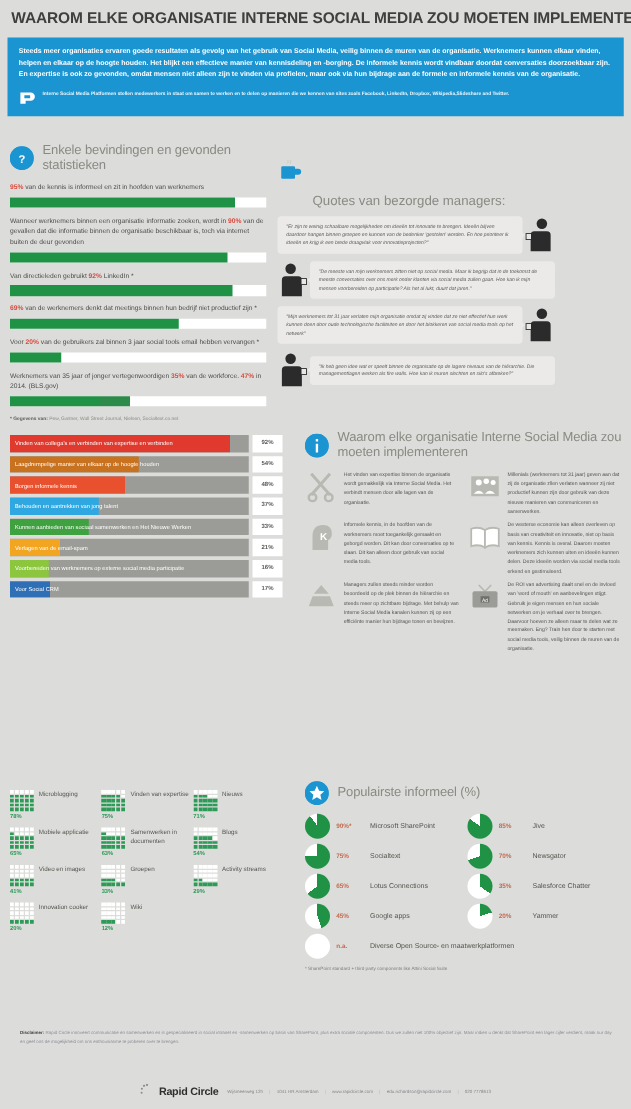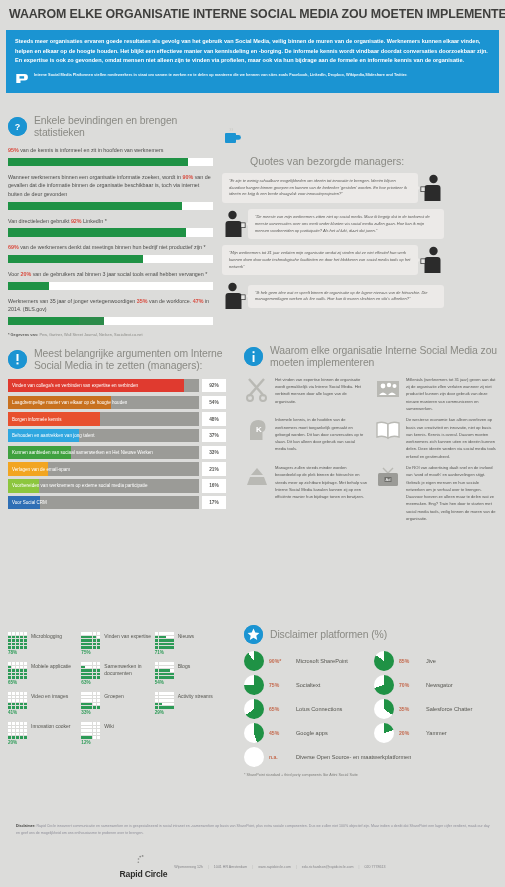"Enkele bevindingen en brengen" div.sec-title { text: brengen -> gevonden }
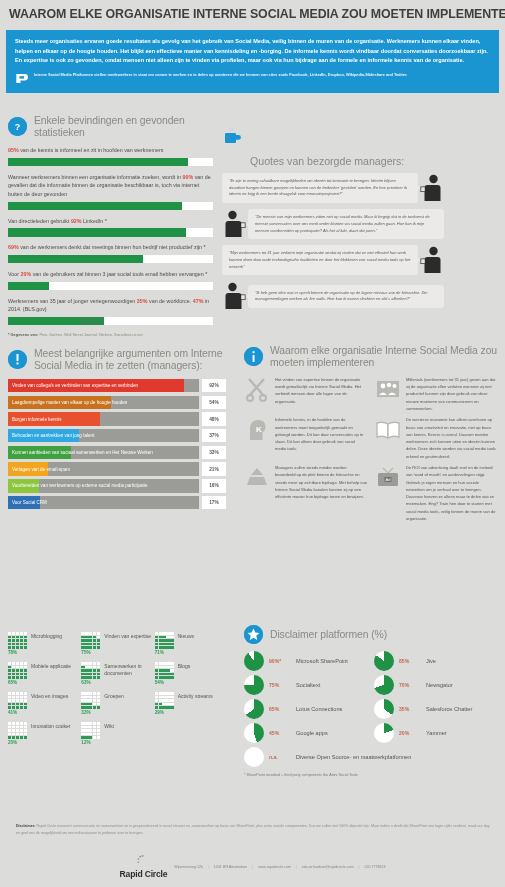"Meest belangrijke argumenten om Interne" div.sec-head { html: <div> <div> <svg> <circle></circle> <rect></rect> <rect></rect> </svg> </div> <div>Meest belangrijke argumenten om Interne Social Media in te zetten (managers):</div> </div> -> none }
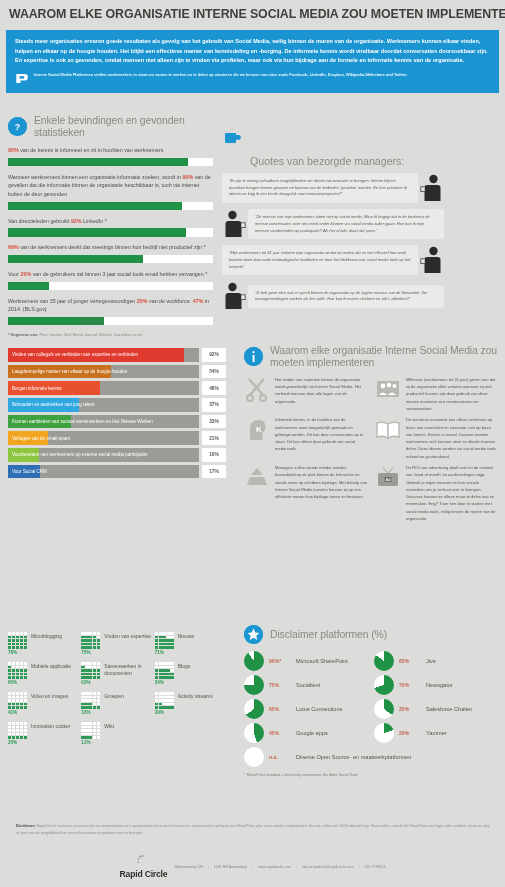"Disclaimer platformen (%)" div.sec-title { text: Disclaimer platformen -> Populairste informeel }
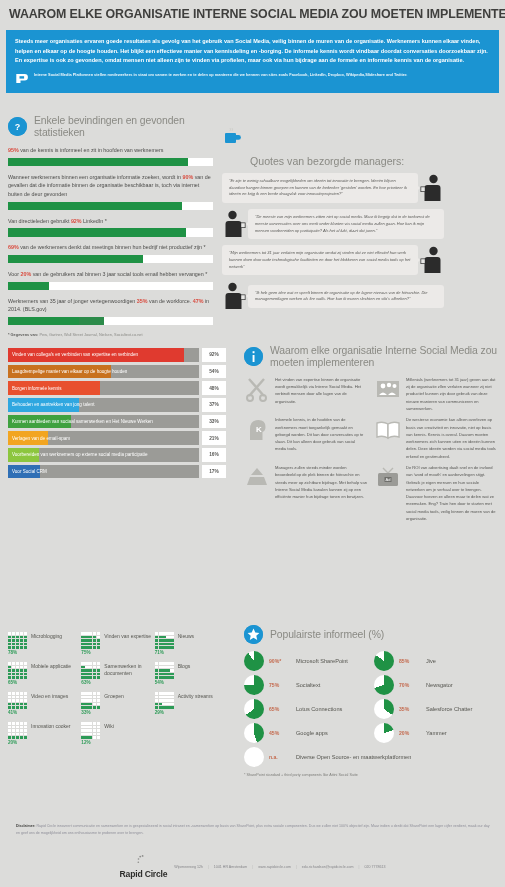"Rapid Circle" .logo-wrap { flex-direction: column -> none }
